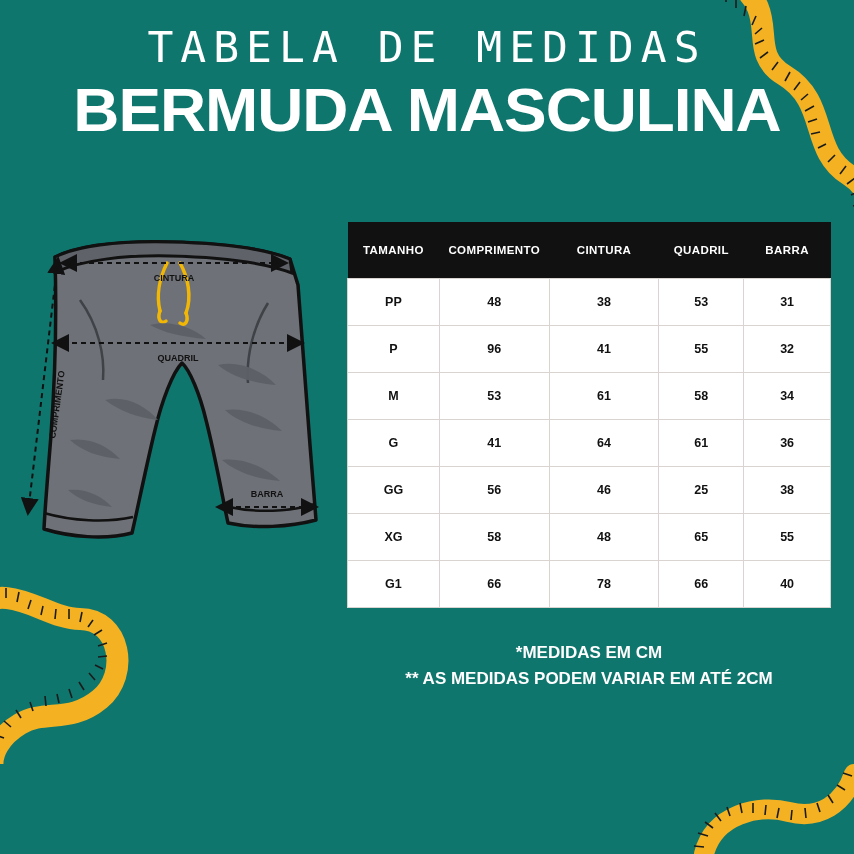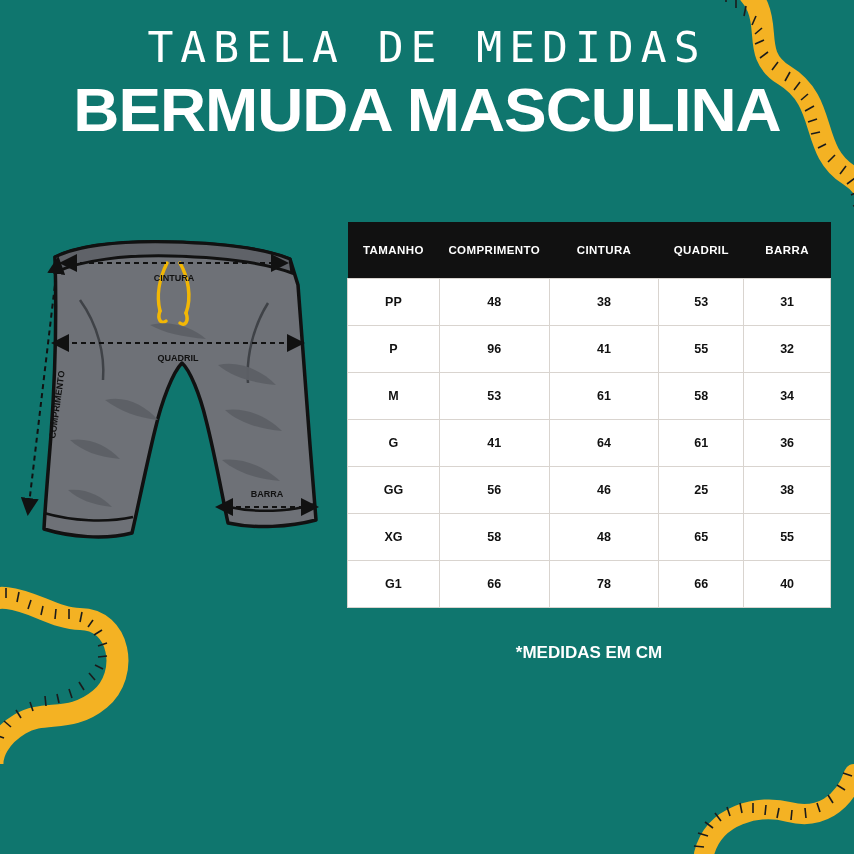"** AS MEDIDAS PODEM VARIAR" div { html: none -> <div>** AS MEDIDAS PODEM VARIAR EM ATÉ 2CM</div> }
